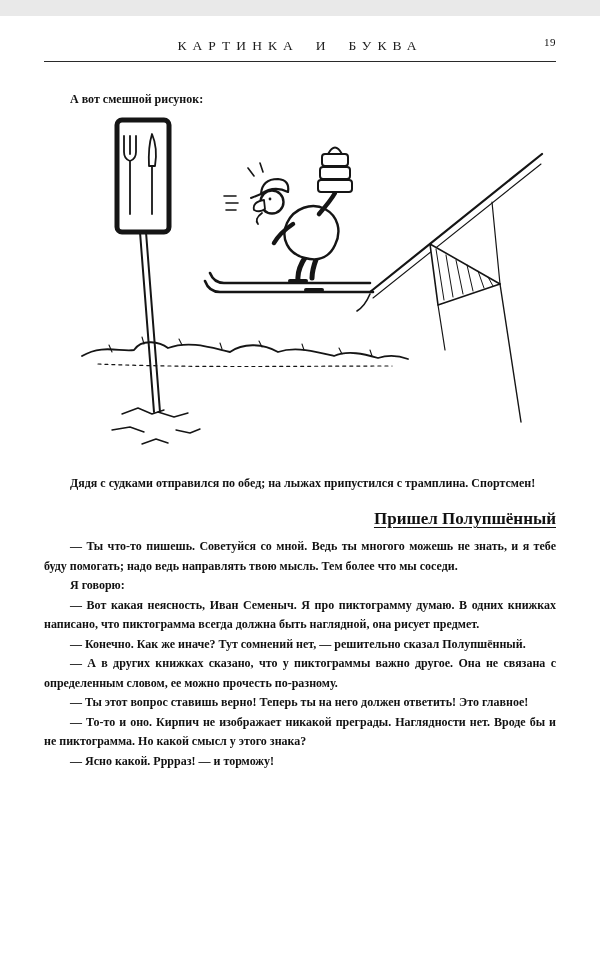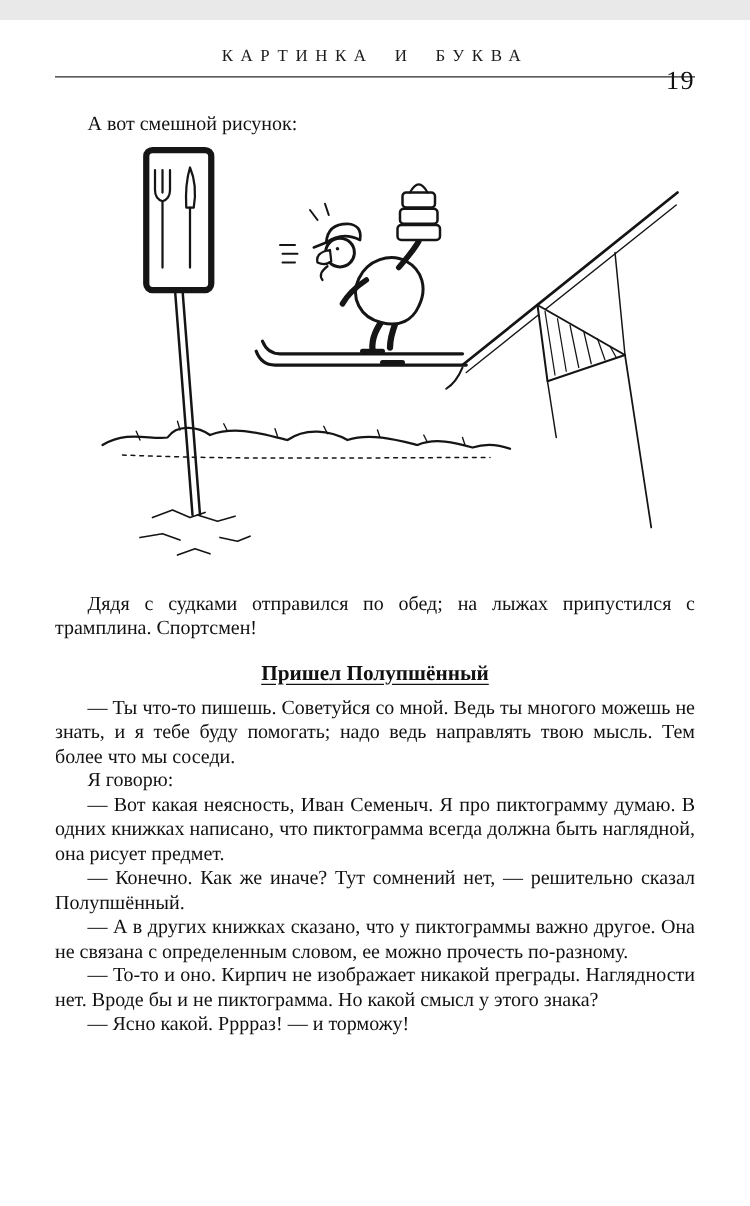"19" .page-number { font-size: 21px -> 11px; top: 16px -> 0 }
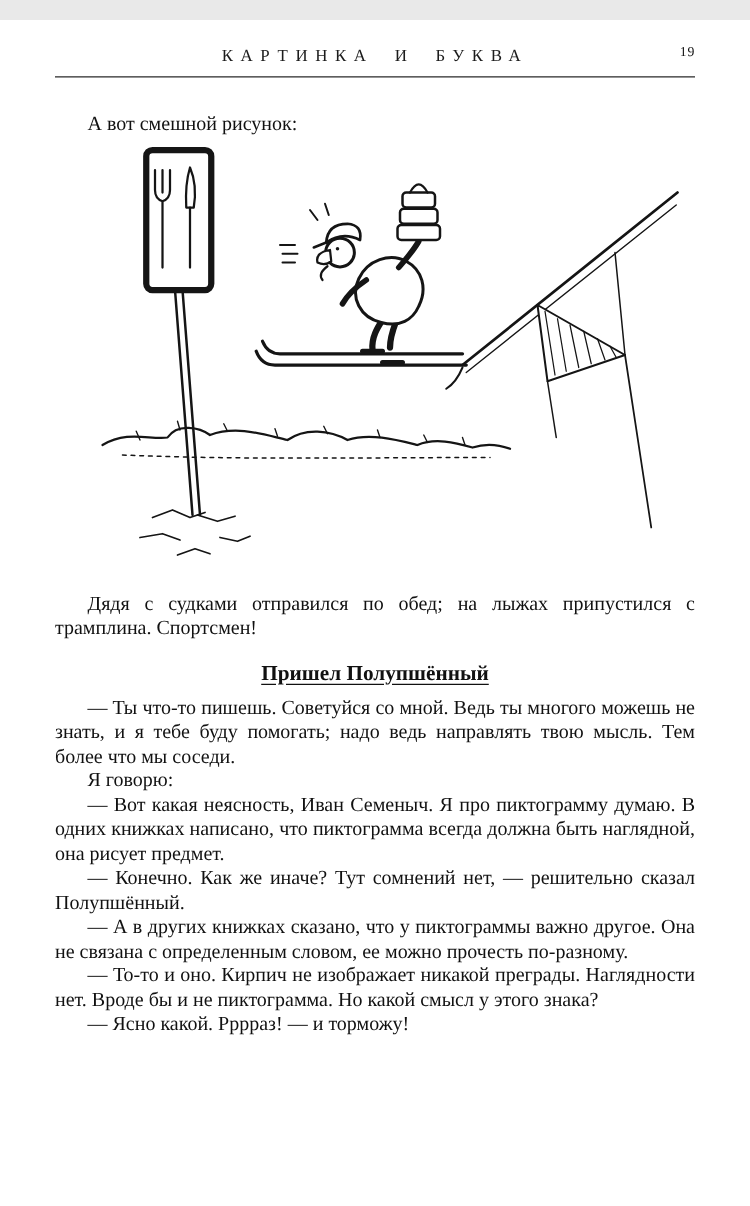"А вот смешной рисунок:" .para { font-size: 16px -> 12px; font-weight: none -> bold }
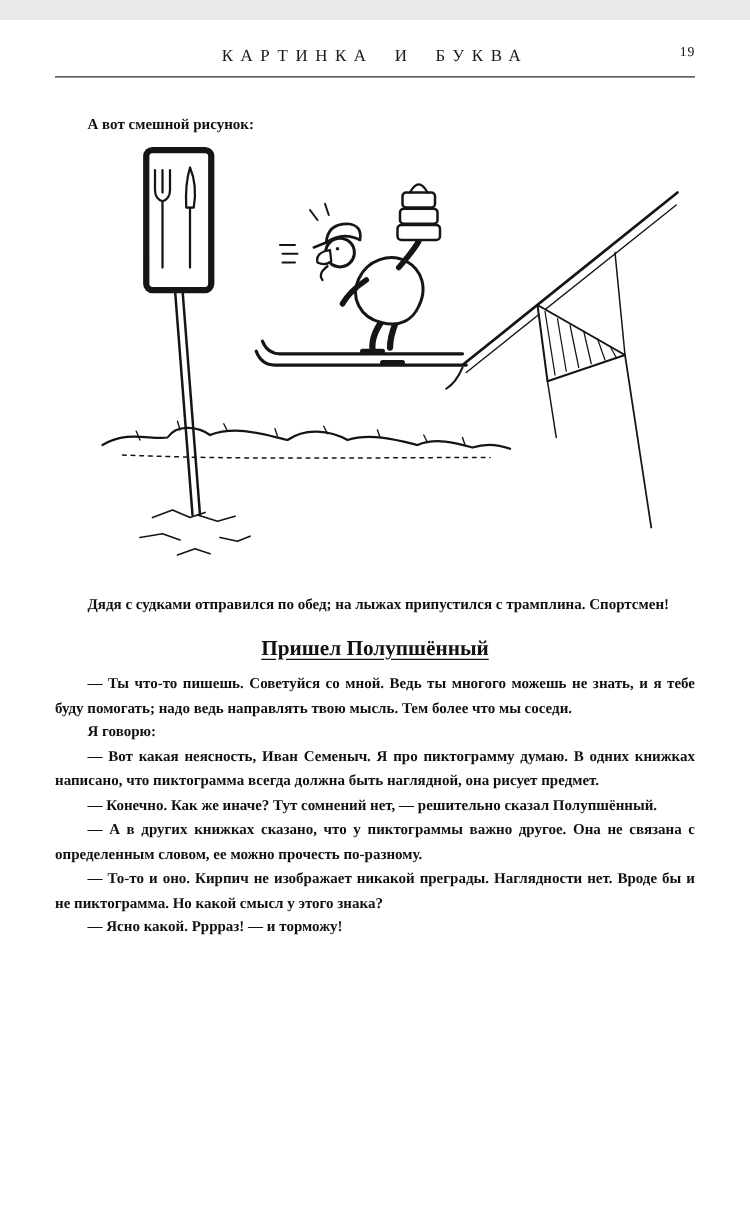"Пришел Полупшённый" .section-heading { text-align: center -> right }
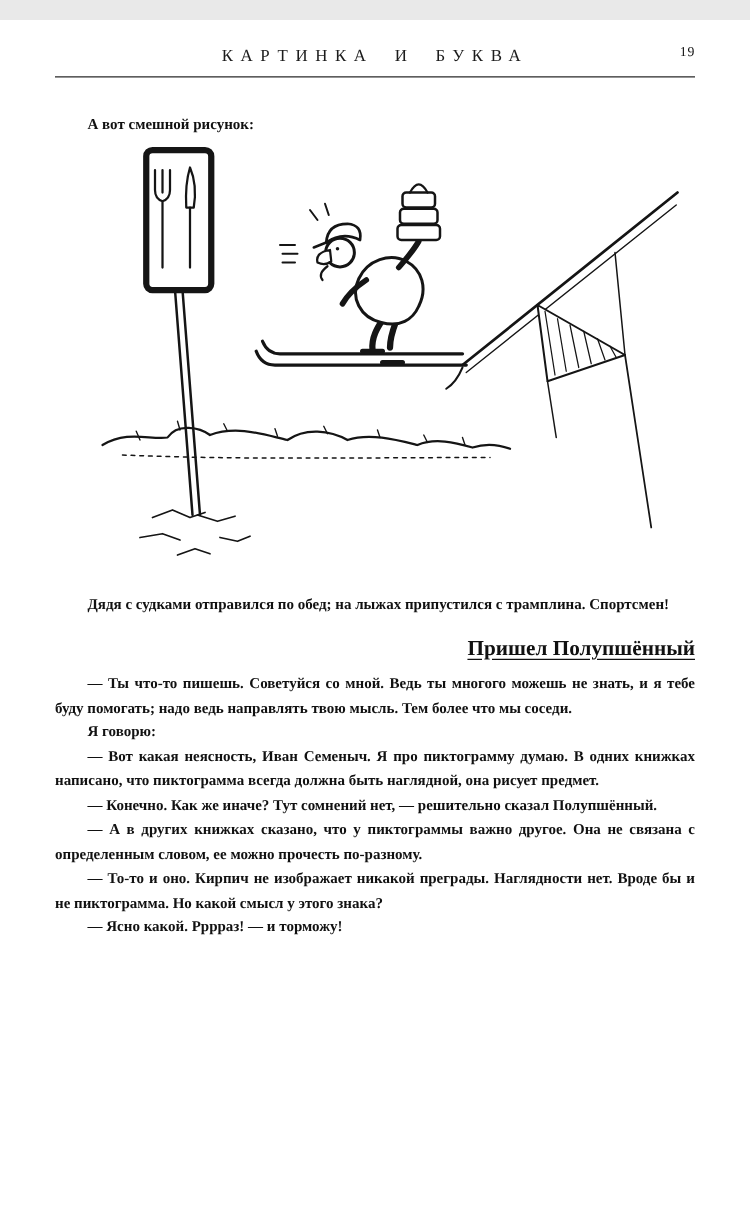"— Ты этот вопрос ставишь" p.para { html: none -> <p>— Ты этот вопрос ставишь верно! Теперь ты на него должен ответить! Это главное!</p> }
